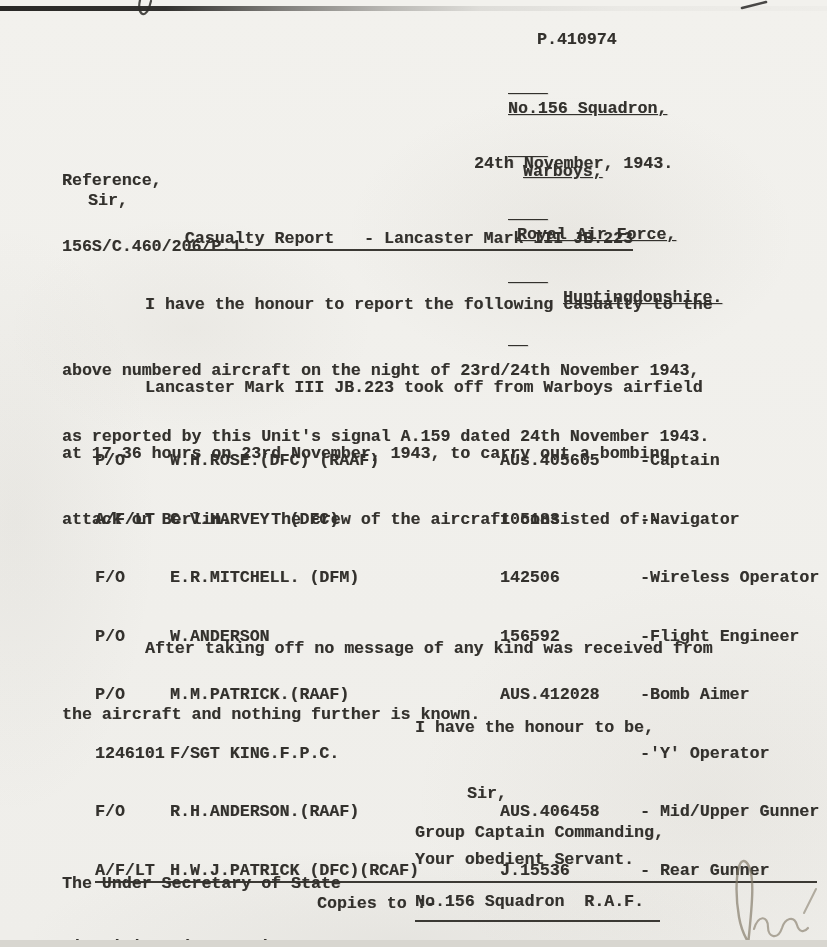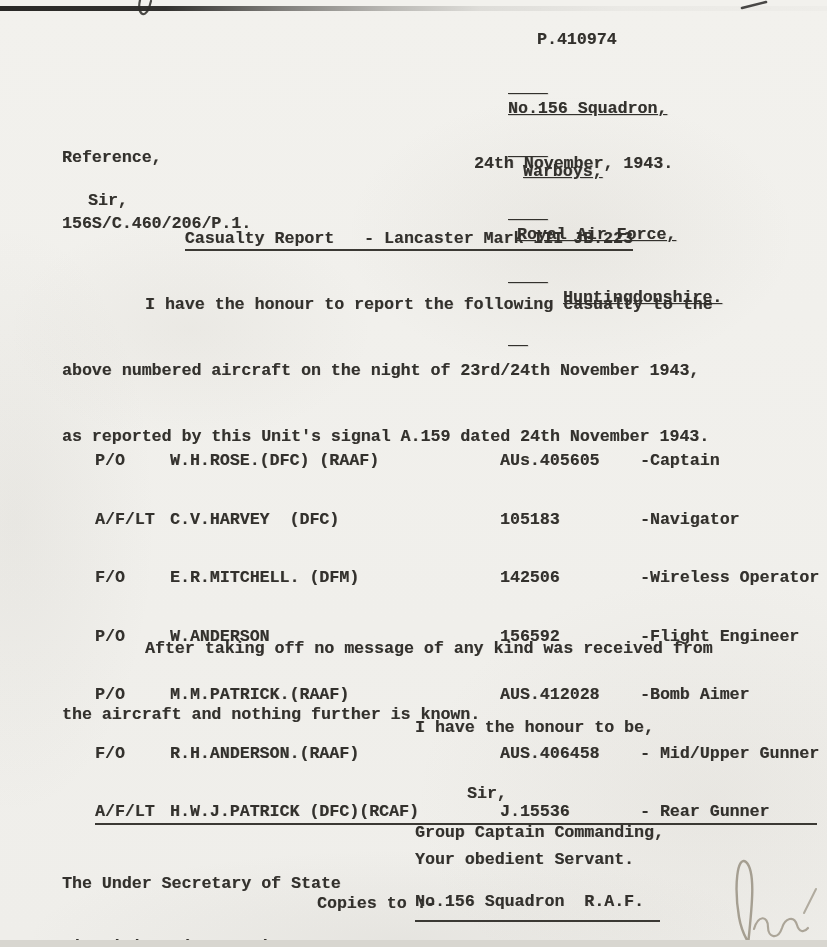"Reference," .reference { top: 103px -> 126px }
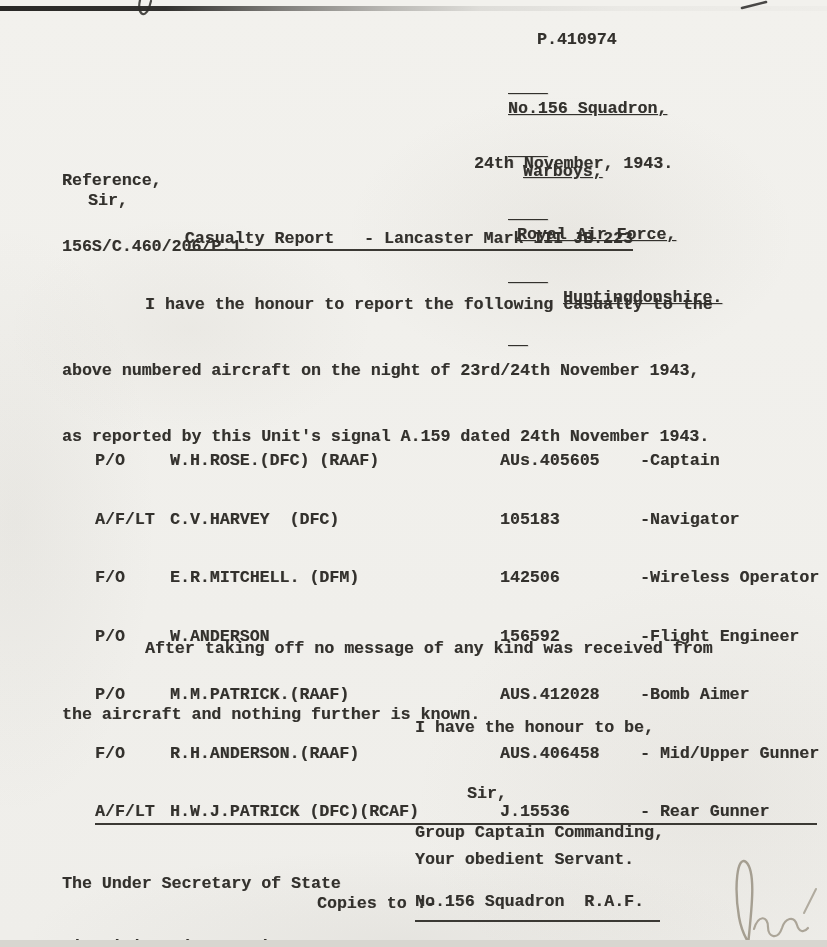"Lancaster Mark III JB.223 took" div.abs { html: none -> <div> <div>Lancaster Mark III JB.223 took off from Warboys airfield</div> <div>at 17.36 hours on 23rd November, 1943, to carry out a bombing</div> <div>attack on Berlin. The crew of the aircraft consisted of:-</div> </div> }
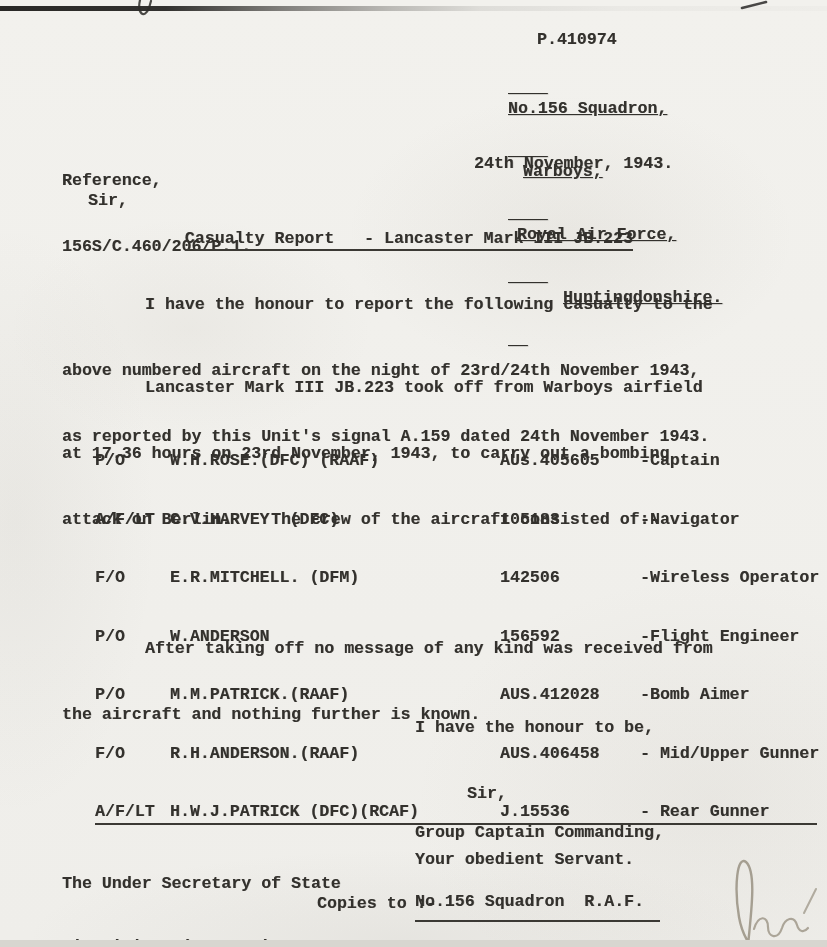"1246101" div.crew-row { html: none -> <div> <span>1246101</span> <span>F/SGT KING.F.P.C.</span> <span></span> <span>-'Y' Operator</span> </div> }
